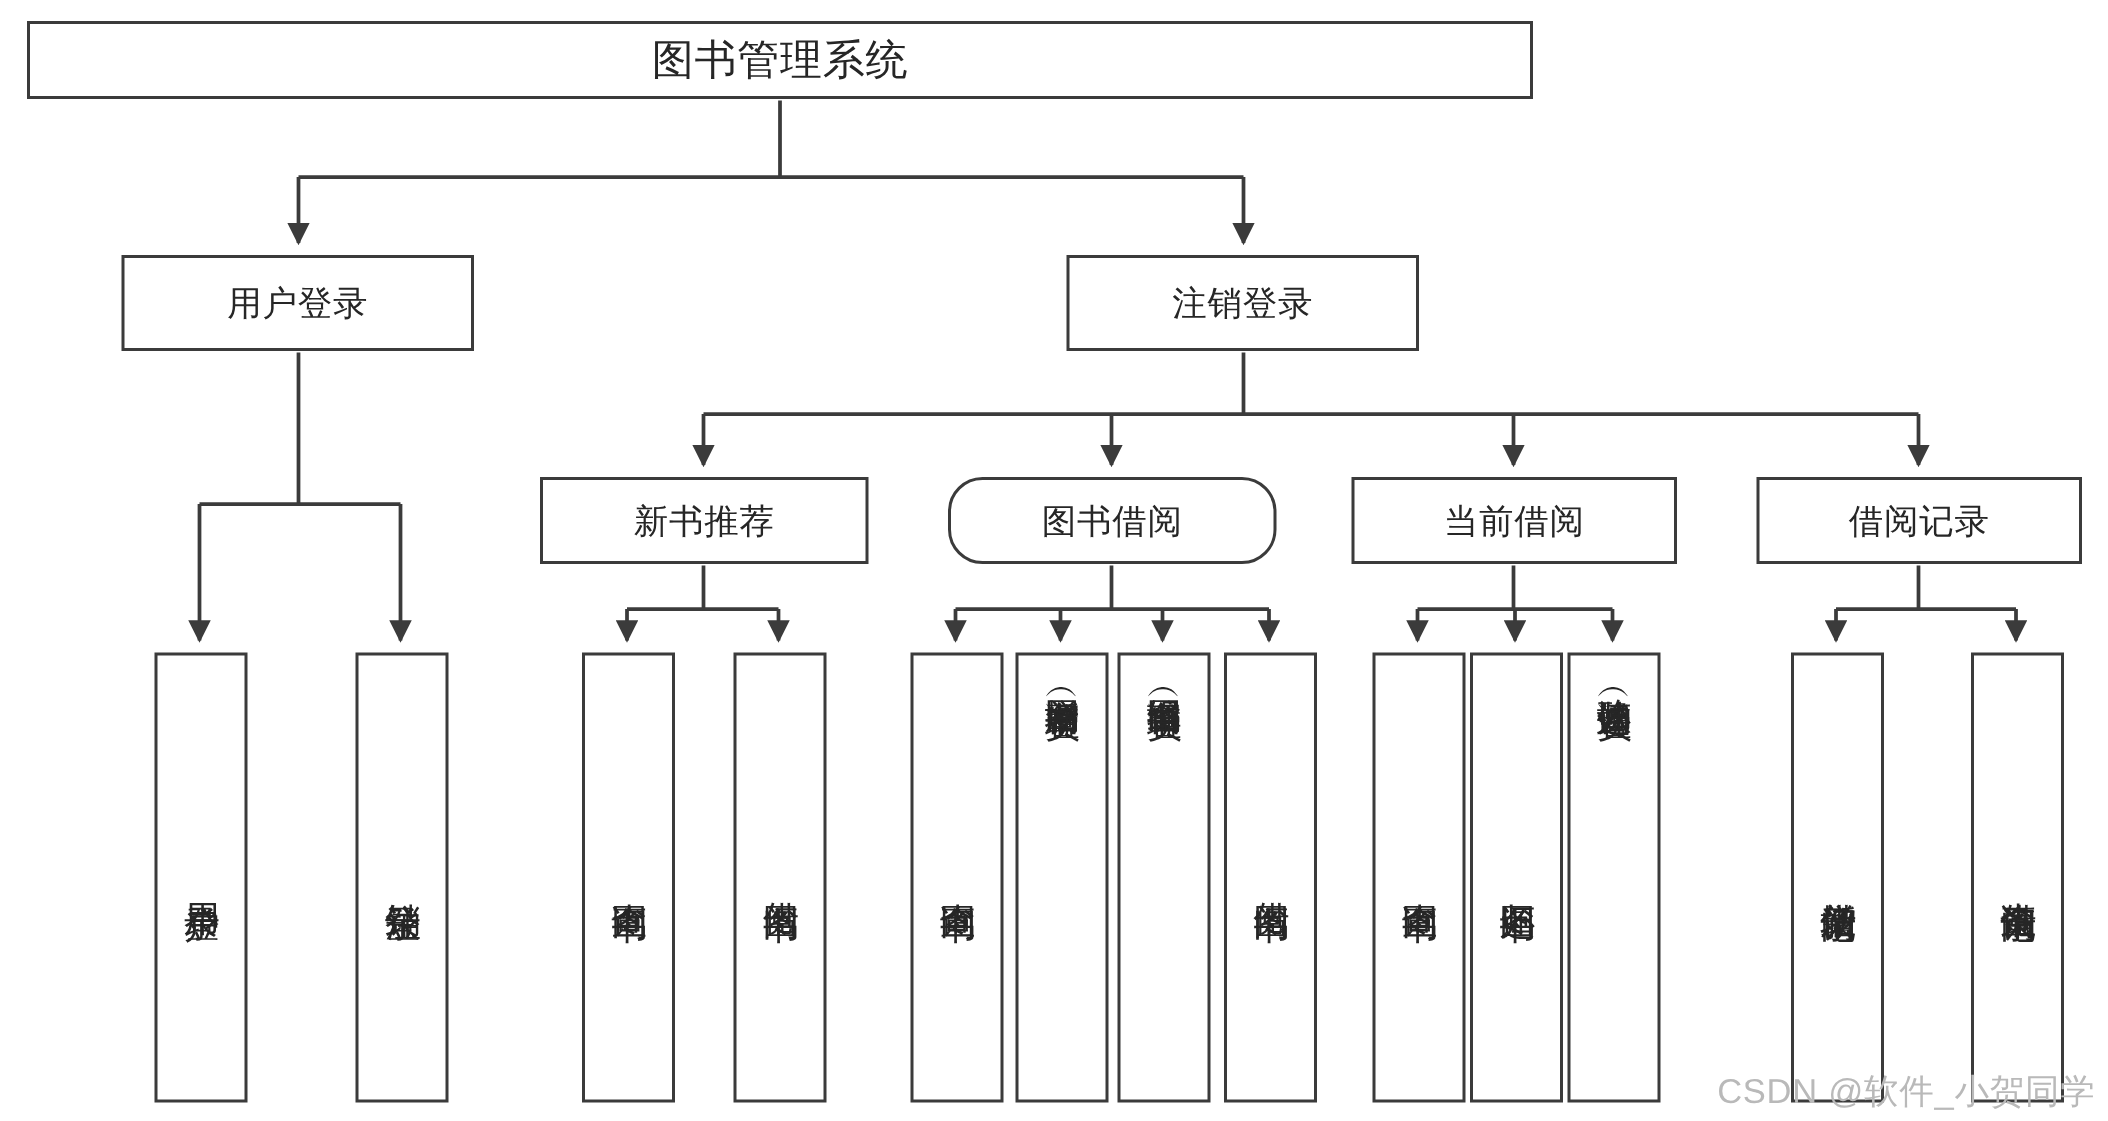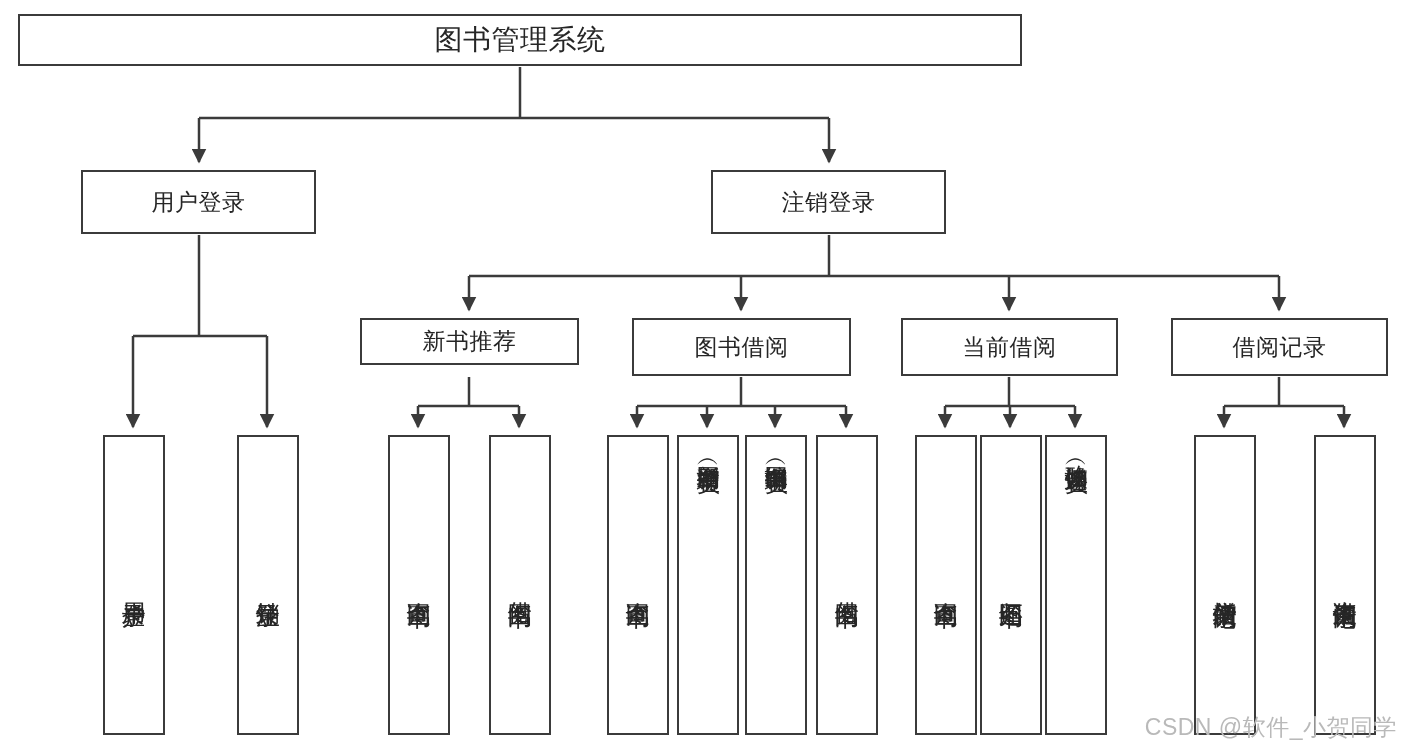"新书推荐" div.node { height: 47px -> 58px }
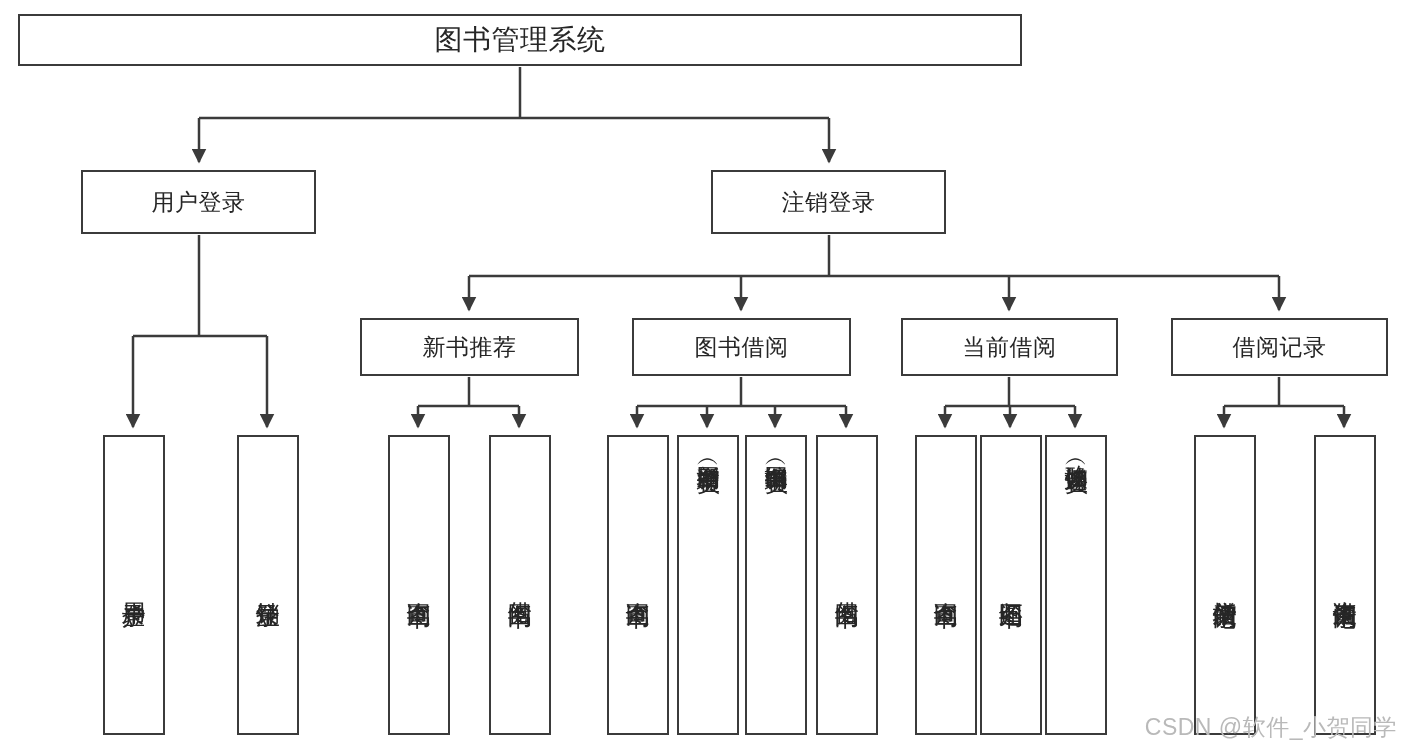"图书借阅" div.node { border-radius: none -> 23px }
